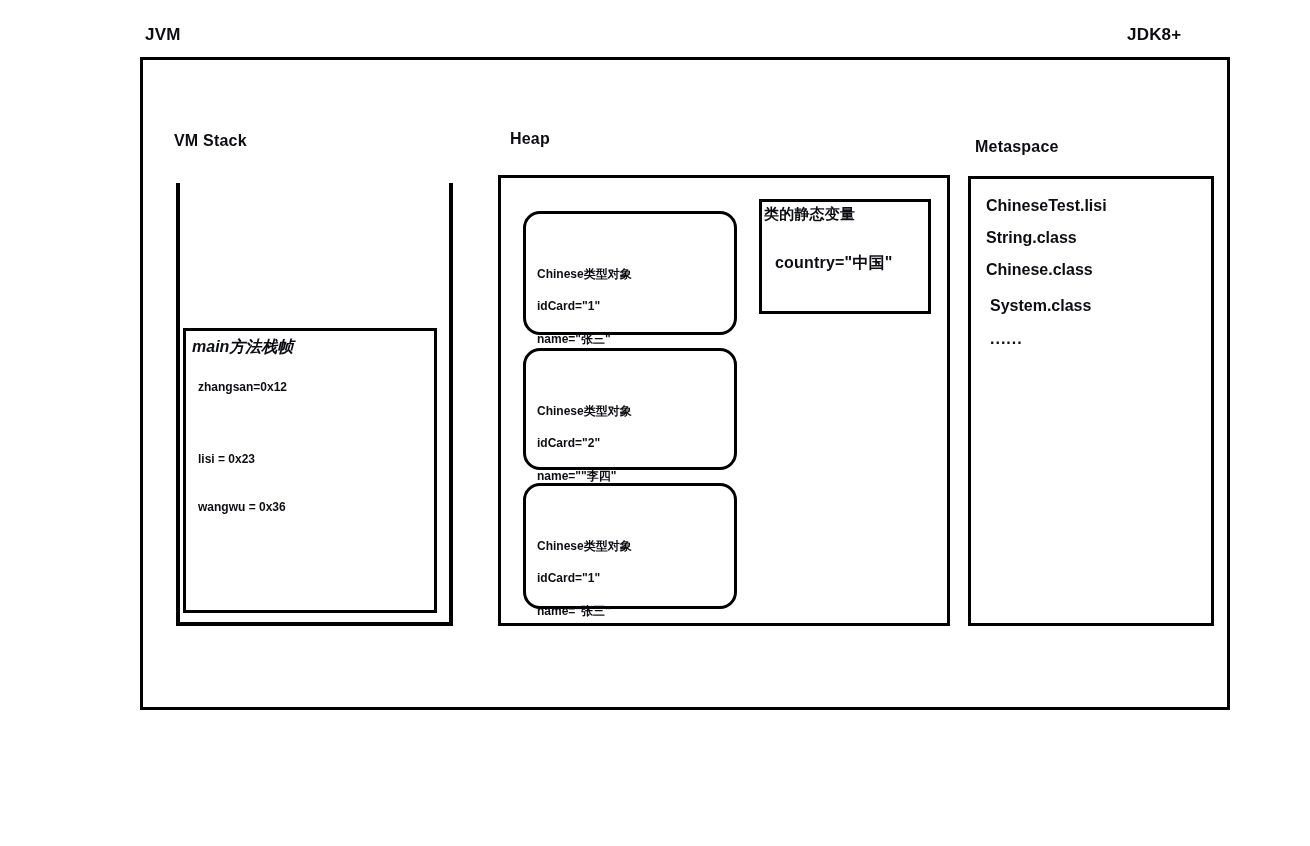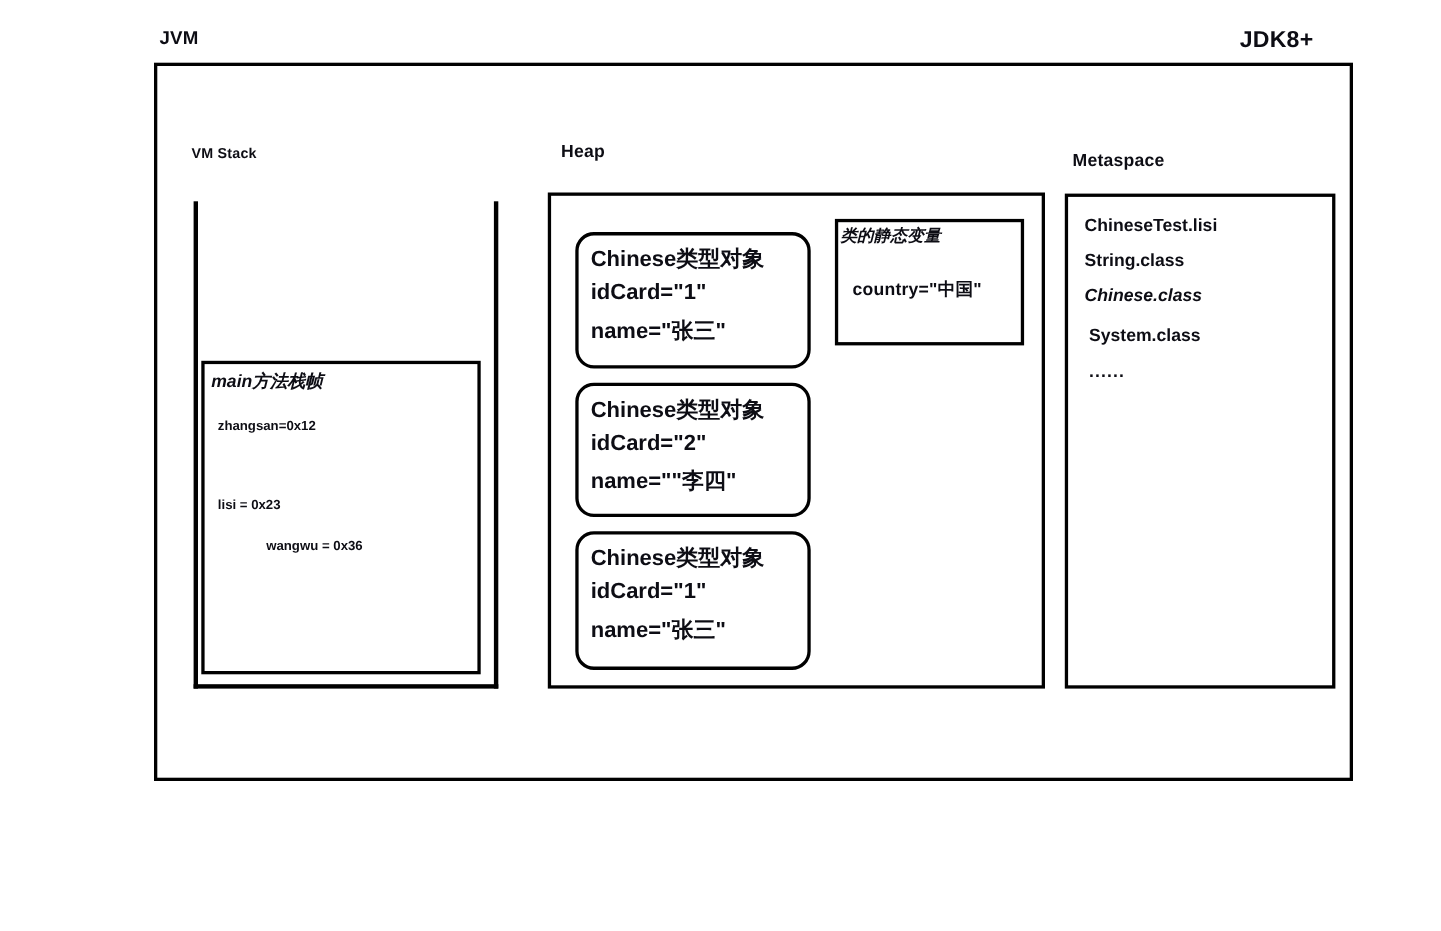"JDK8+" #jdk-title { font-size: 21px -> 17px }
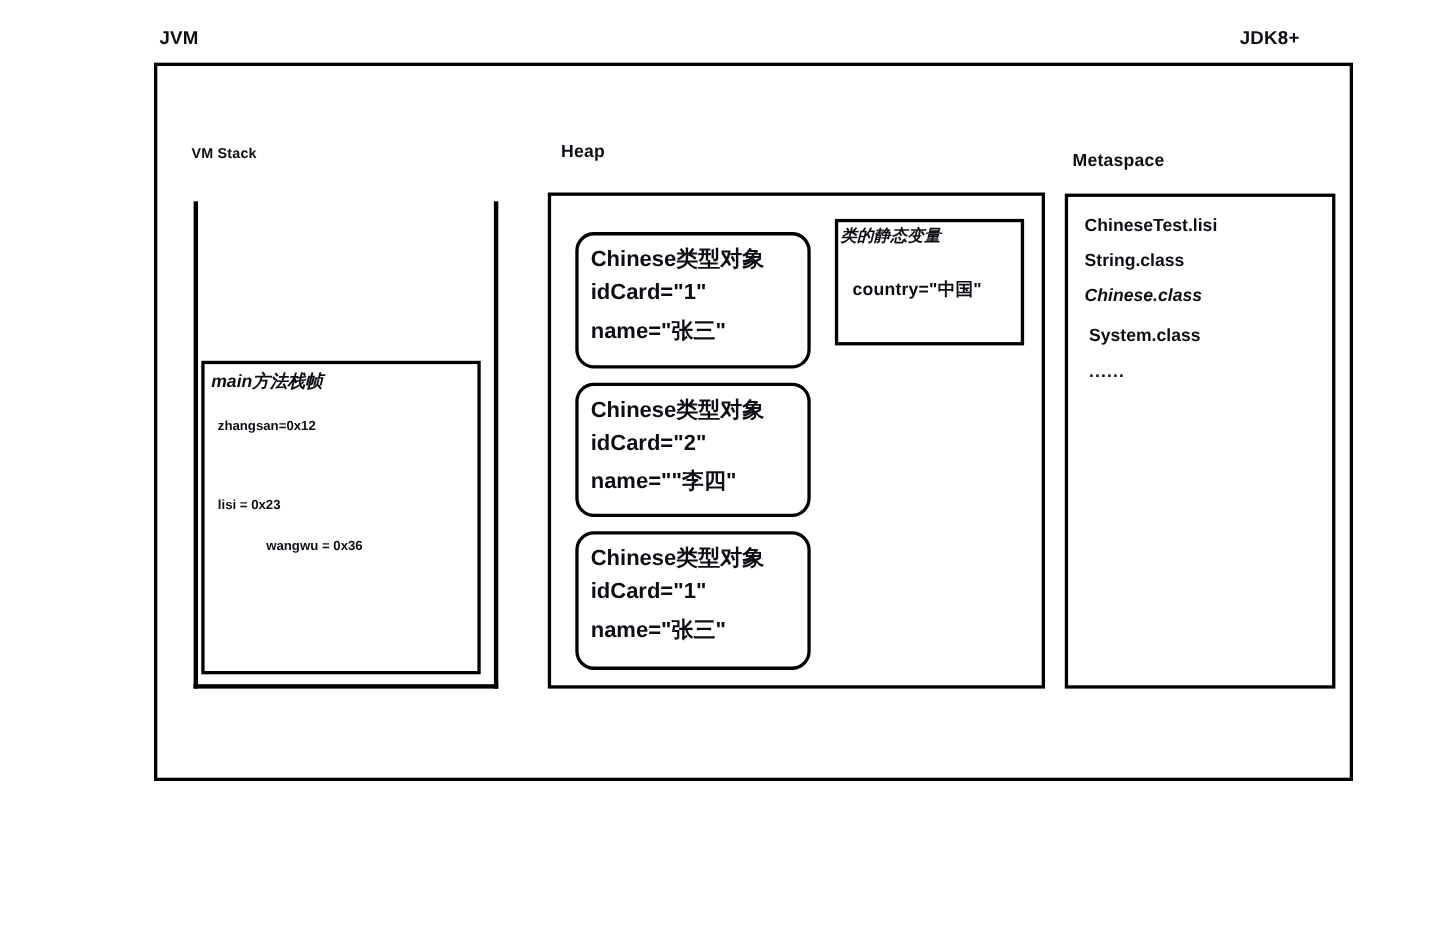"VM Stack" #vmstack-title { font-size: 13px -> 16px }
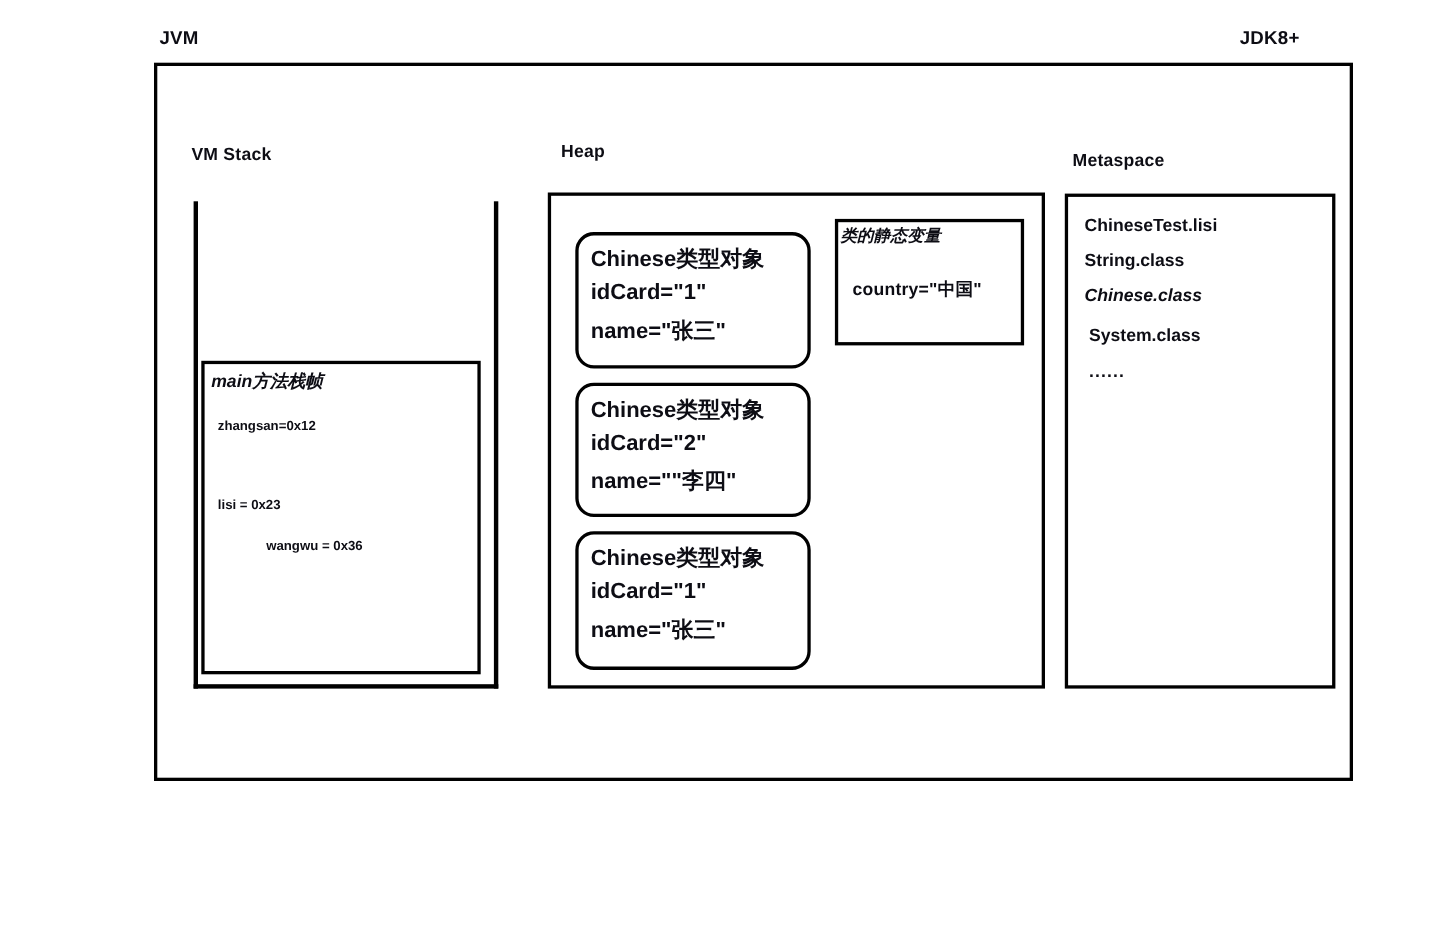"类的静态变量" #static-title { font-style: italic -> none }
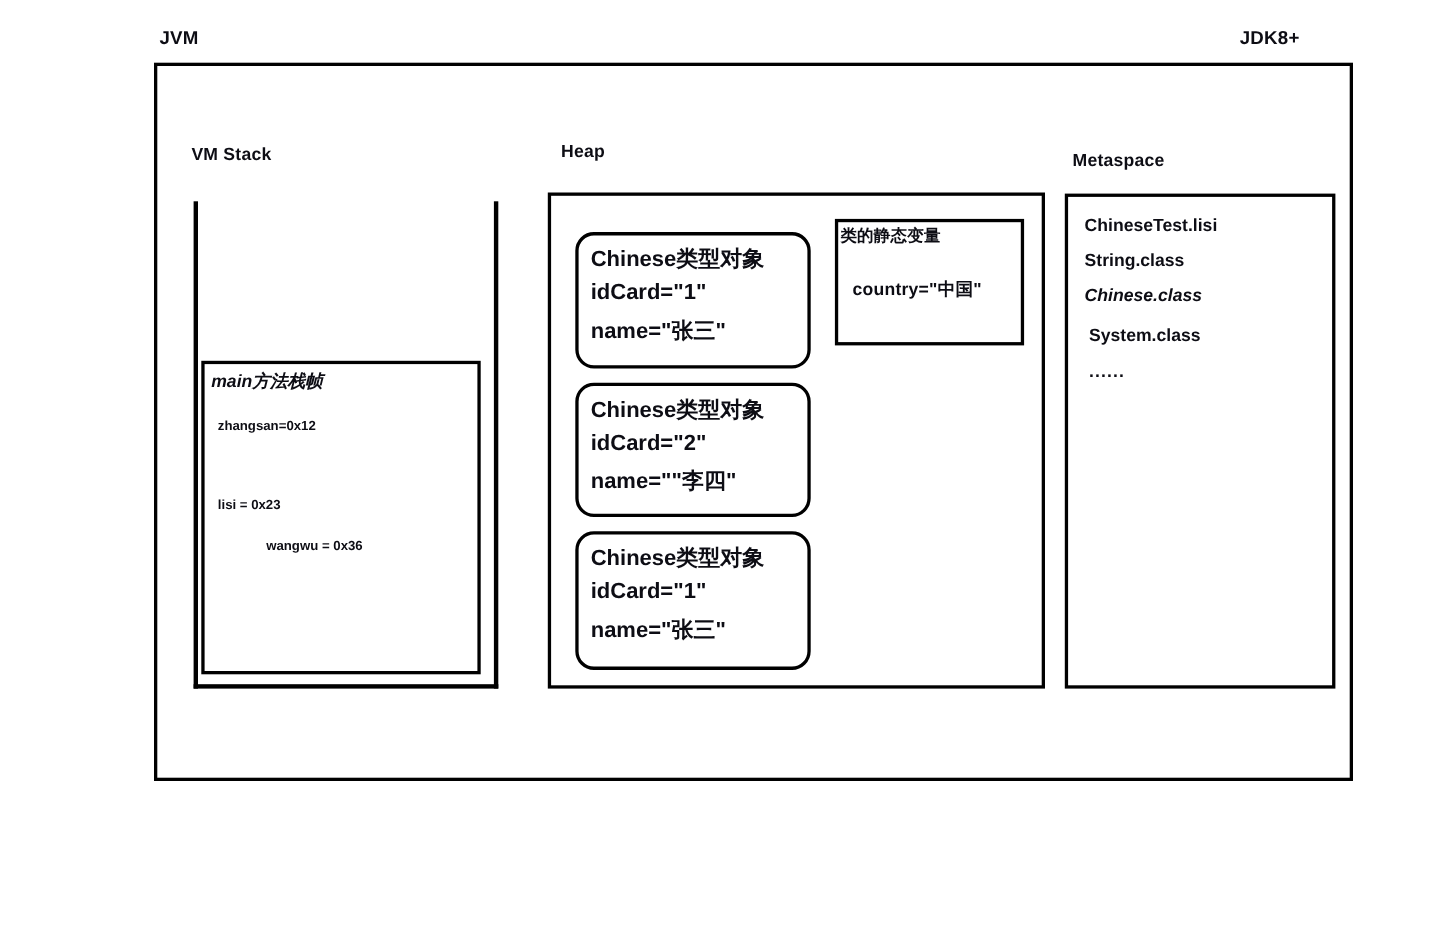"Chinese类型对象" .obj-line { font-size: 20px -> 12px; margin-top: none -> 44px }
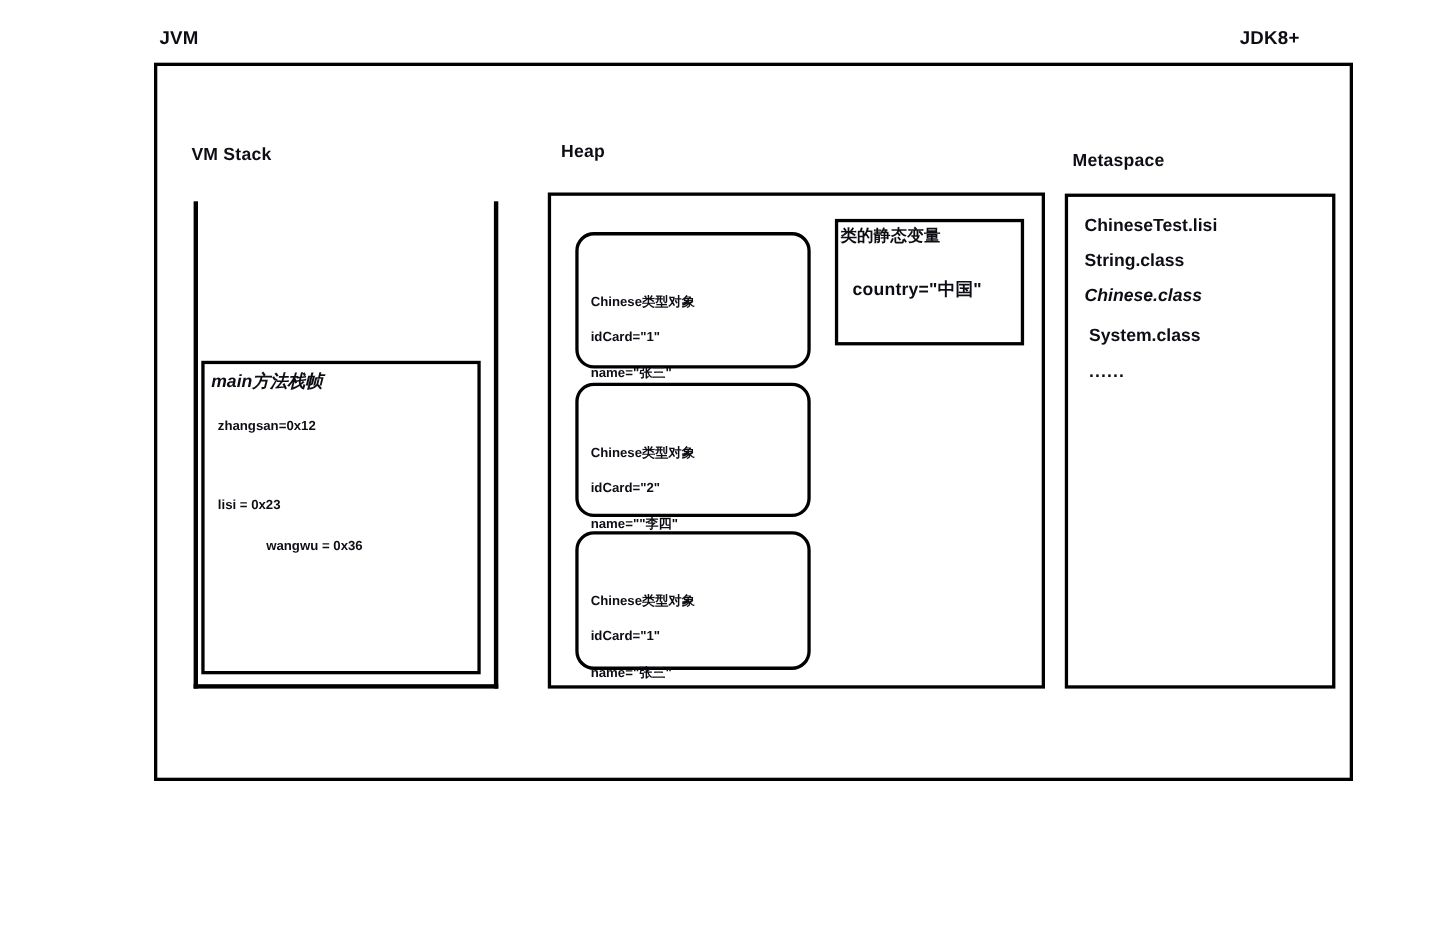"Chinese.class" #m-2 { font-style: italic -> none }
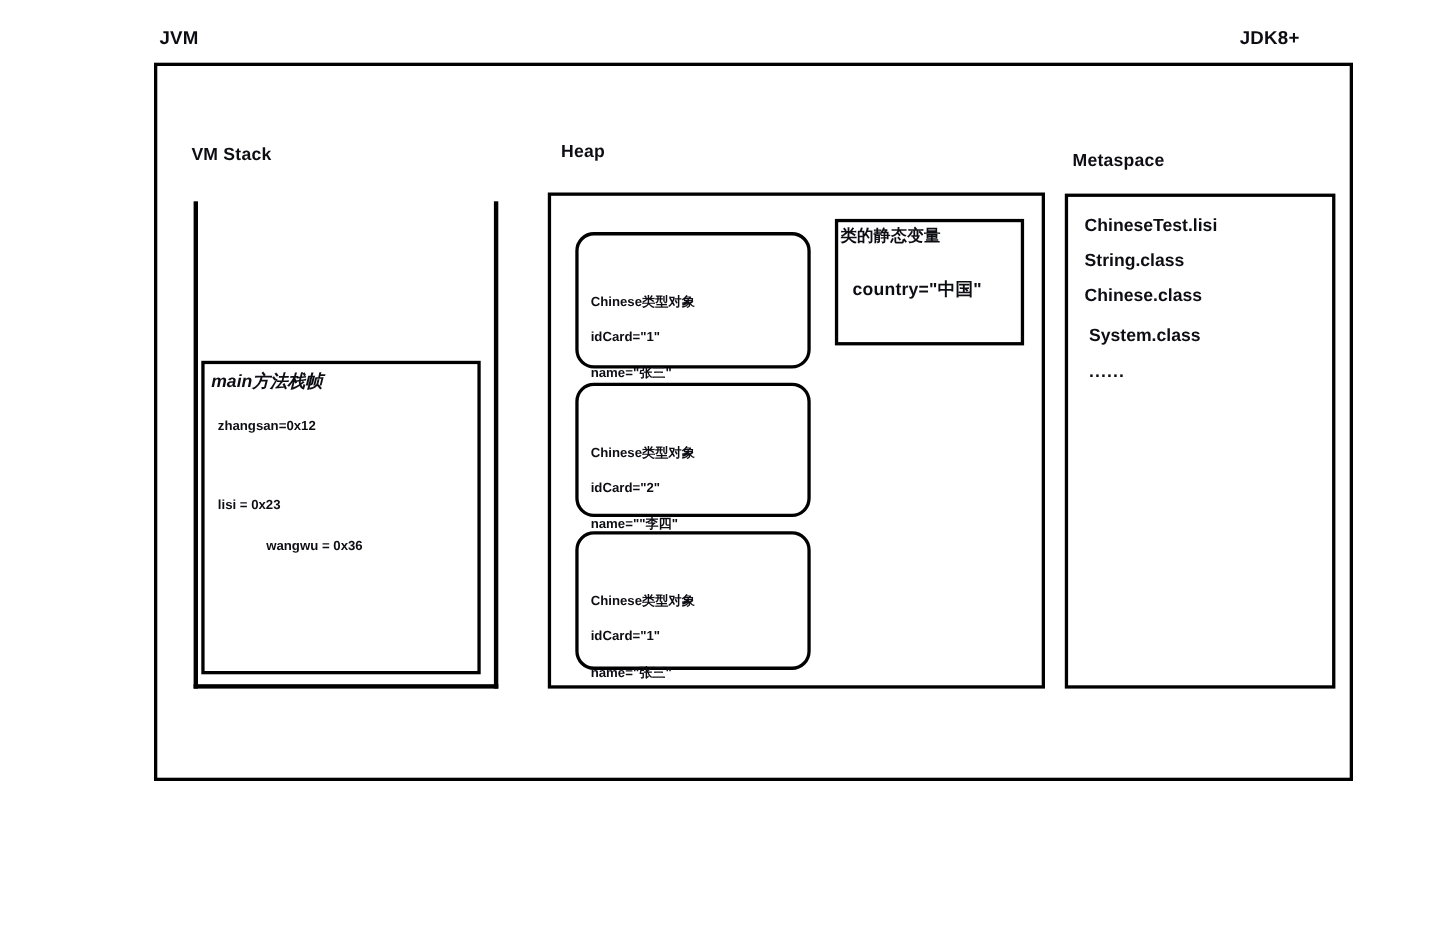"wangwu = 0x36" #var-wangwu { margin-left: 44px -> none; top: 489px -> 500px }
